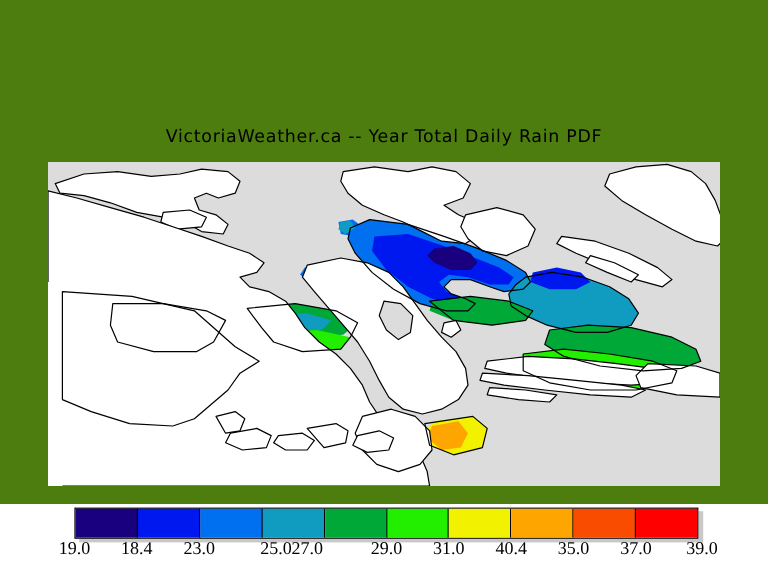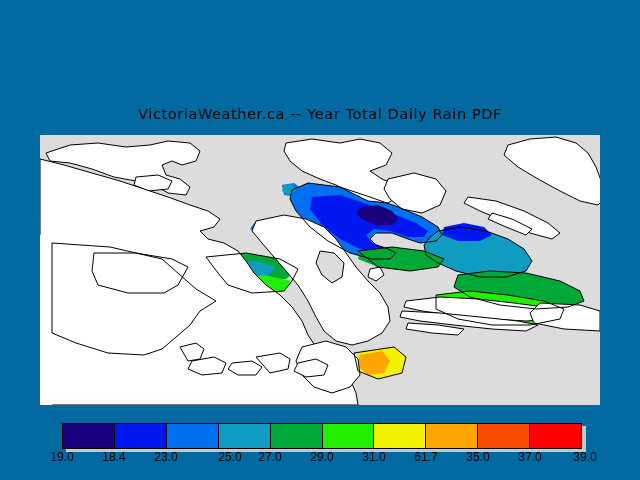"VictoriaWeather.ca -- Year Total Daily" #app { background: #0369a1 -> #4d7c0f; height: 480px -> 420px }
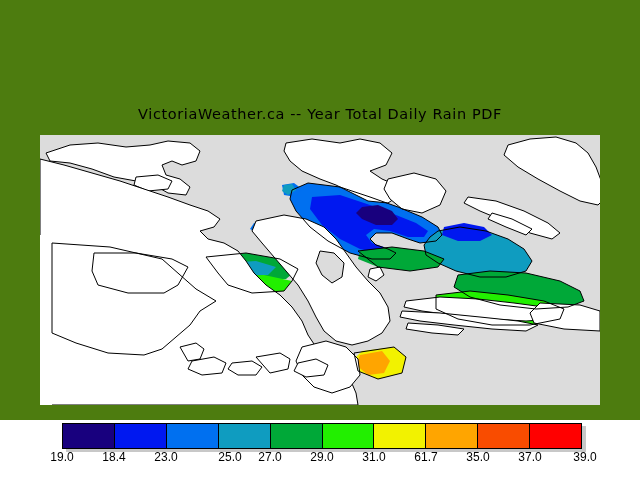"19.0" .tick-label { font-family: Liberation Sans, sans-serif -> Liberation Serif, serif; font-size: 12px -> 15px }
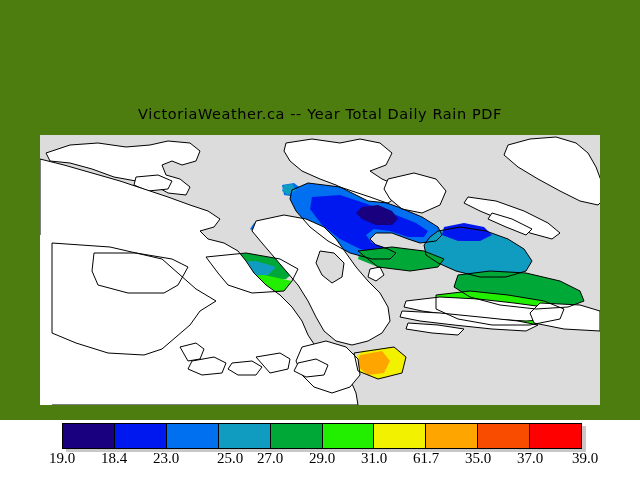"27.0" span.tick-label { left: 230px -> 216px }
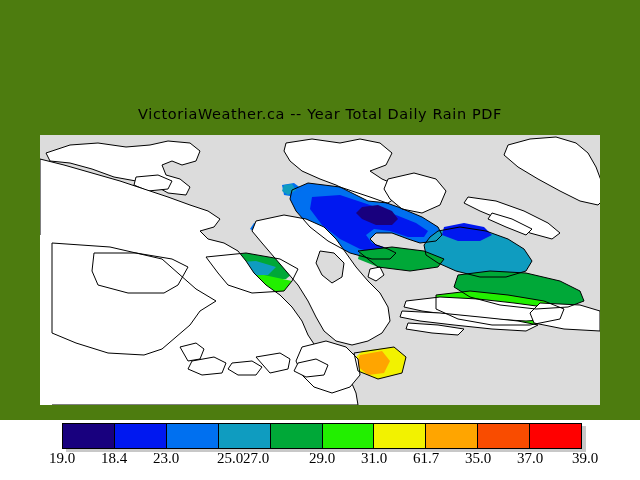"61.7" span.tick-label { text: 61.7 -> 40.4 }
